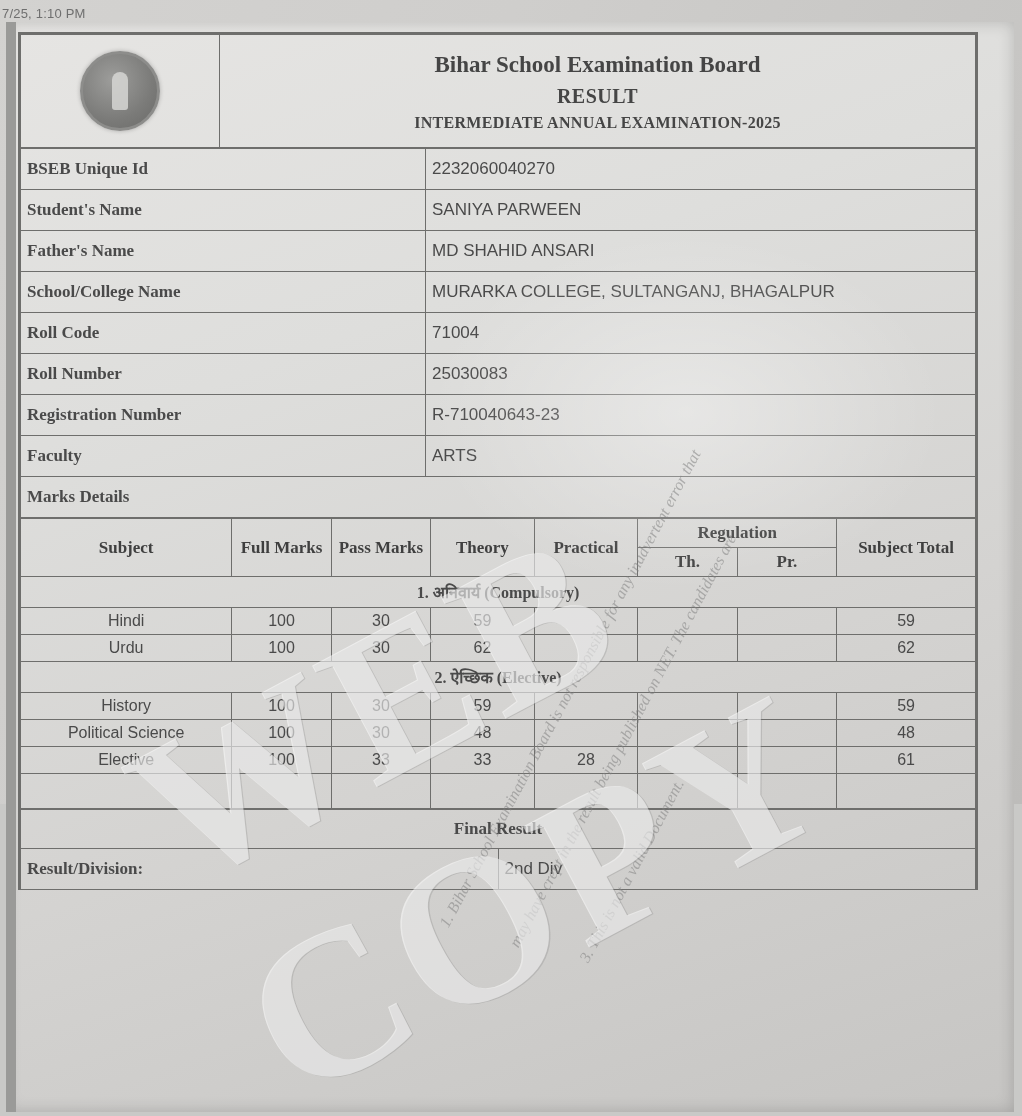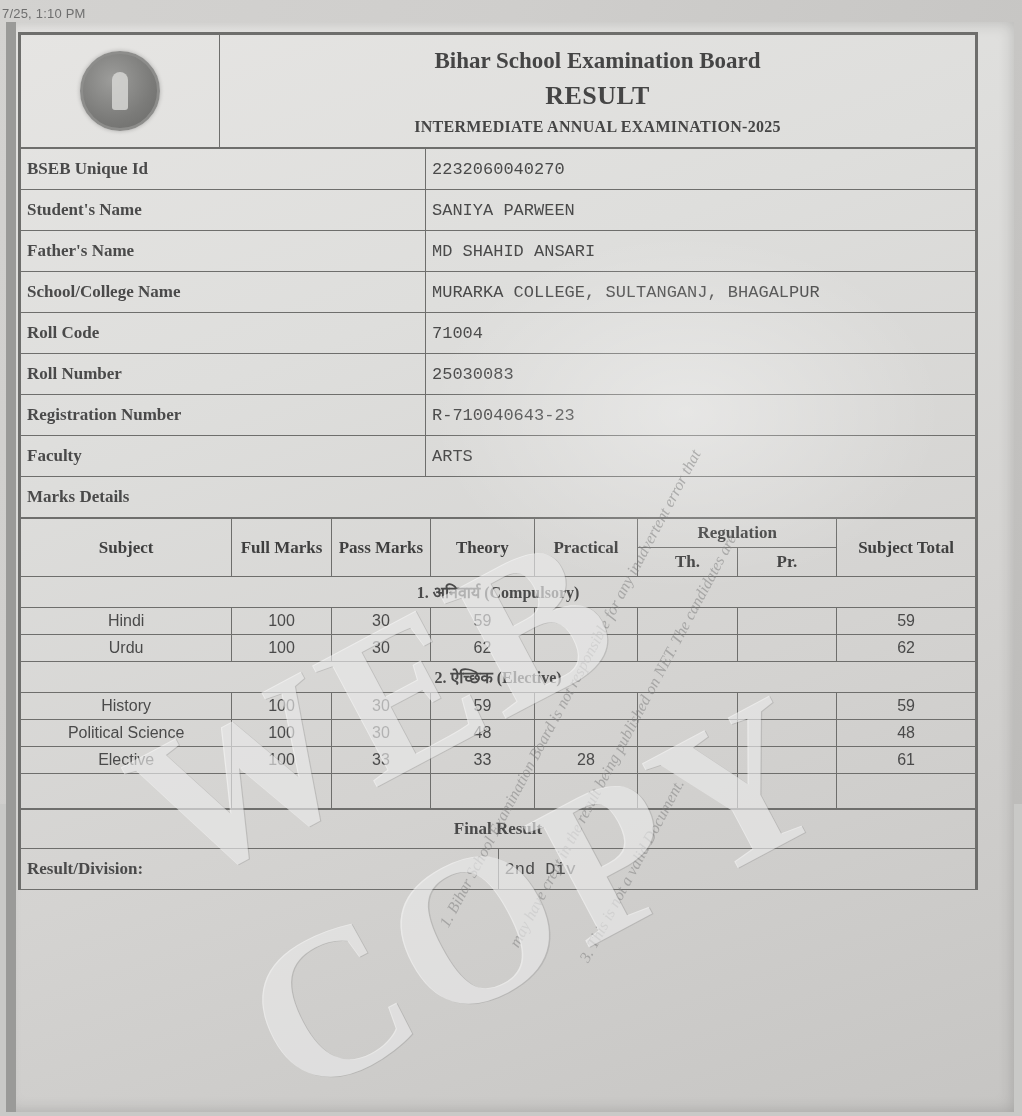"RESULT" .hdr-l2 { font-size: 26px -> 20px }
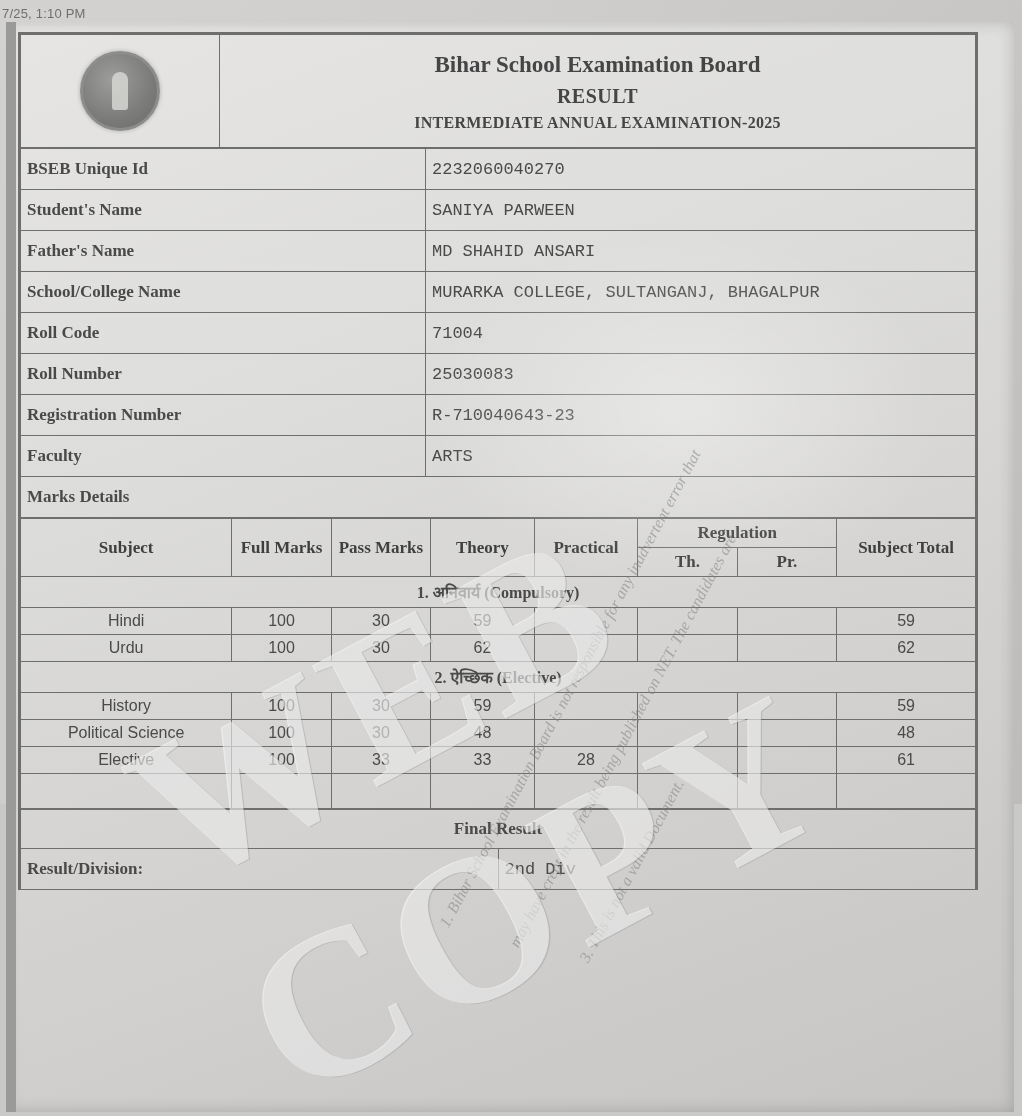"2232060040270" .val { font-family: Liberation Mono, monospace -> Liberation Sans, sans-serif }
